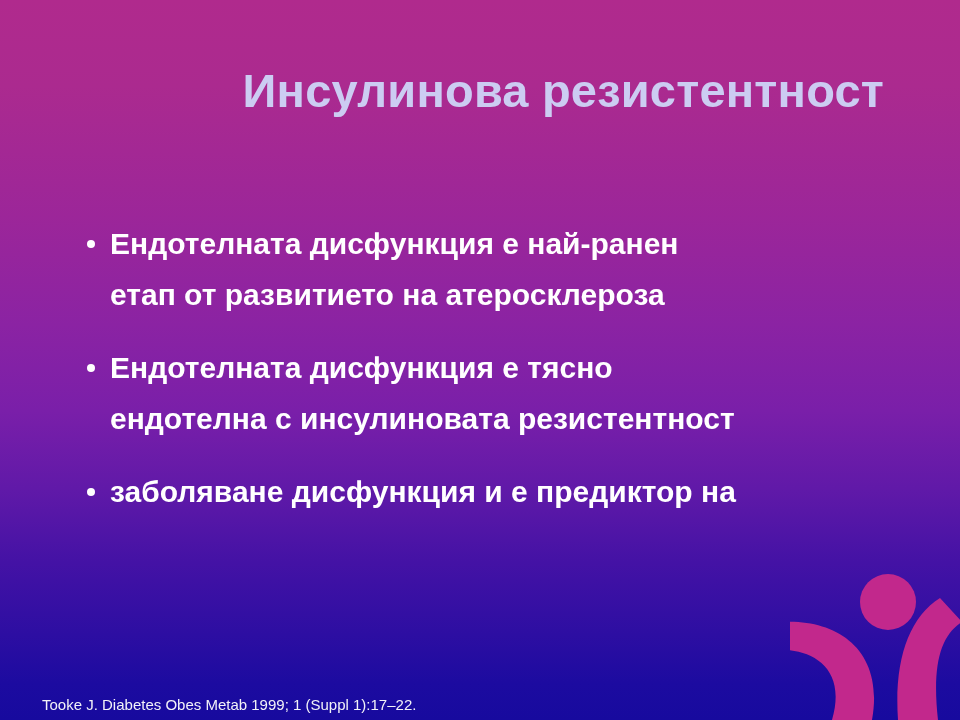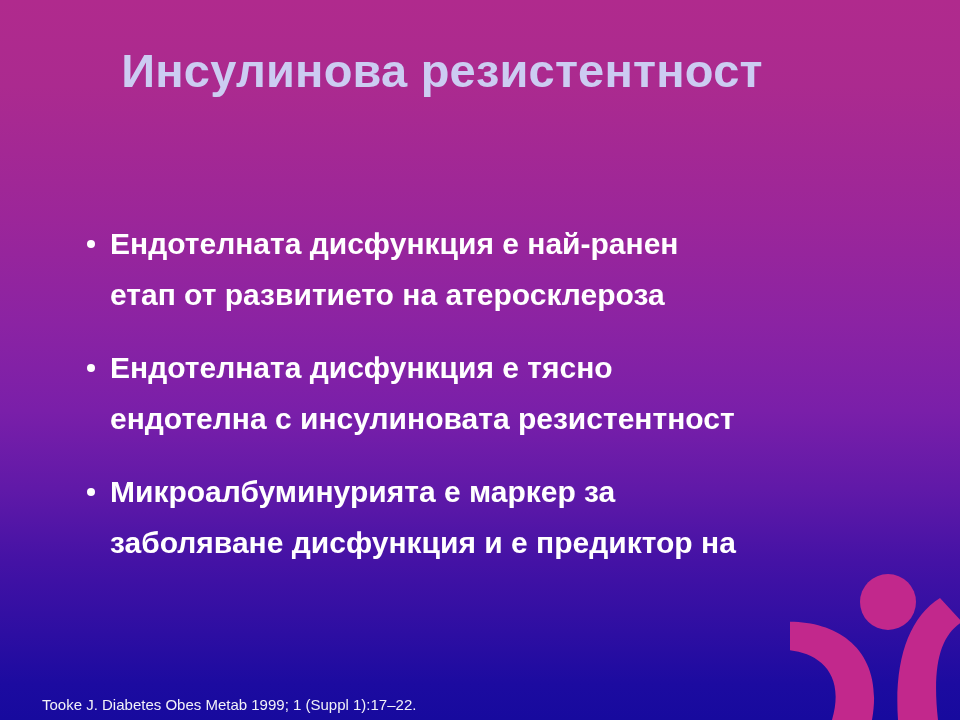"Инсулинова резистентност" .title-block { text-align: center -> right; top: 44px -> 64px }
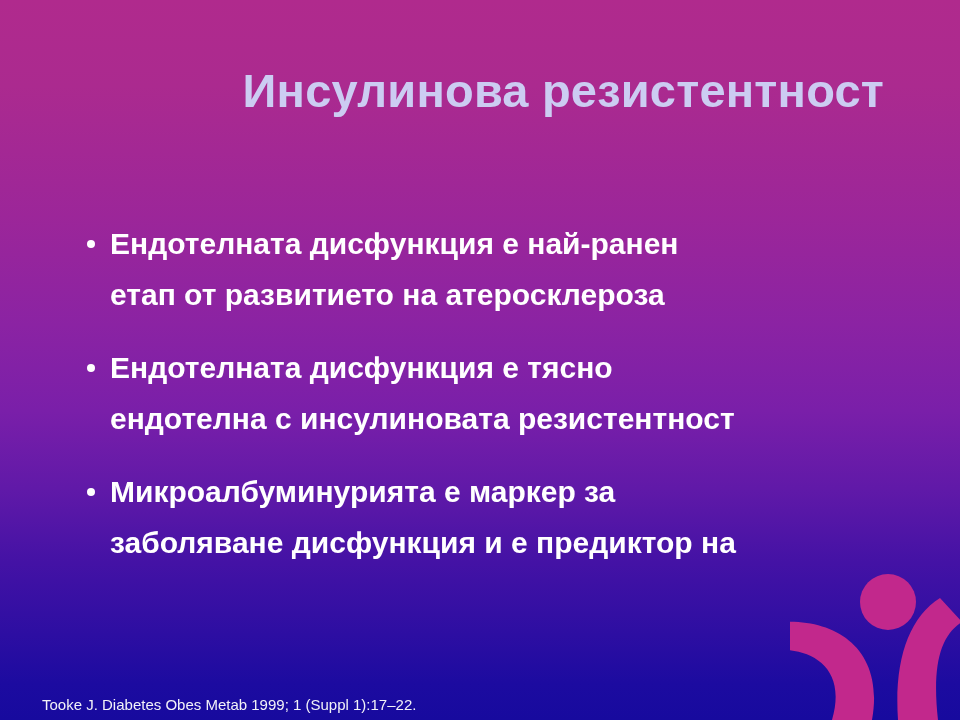"Микроалбуминурията е маркер за" span.line { html: <span>Микроалбуминурията е маркер за</span> -> none }
